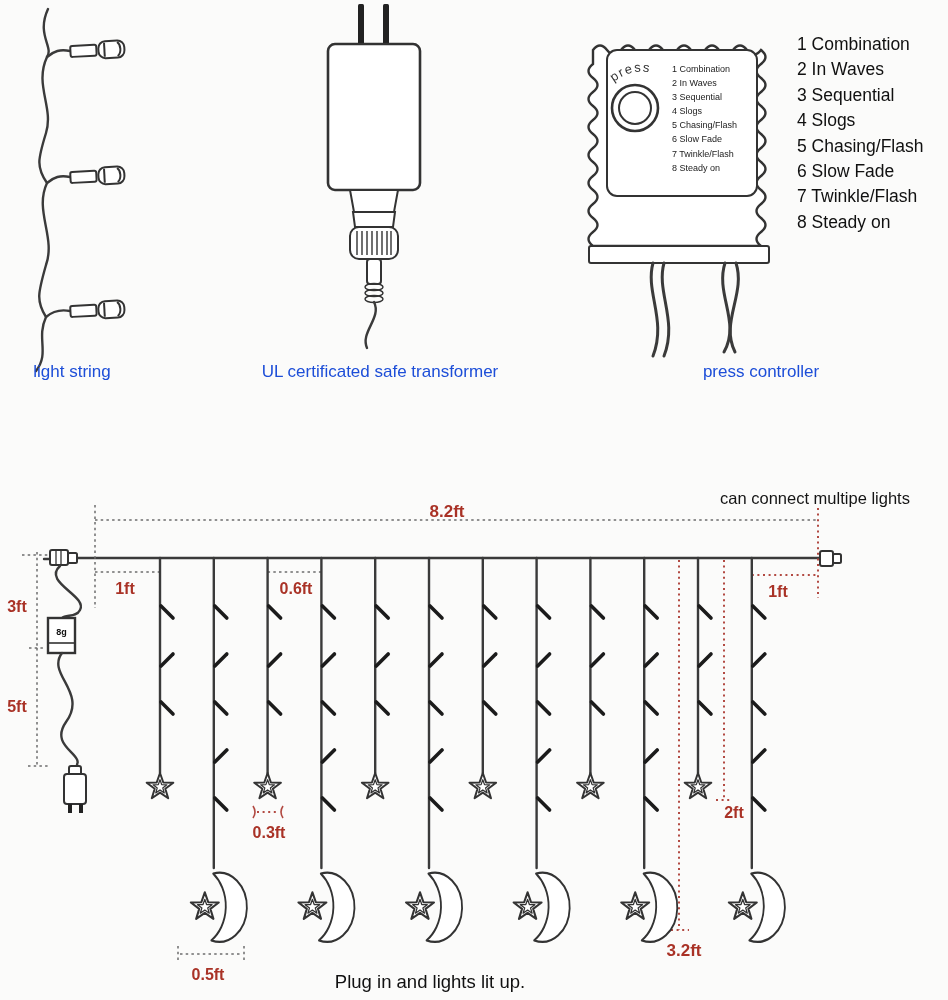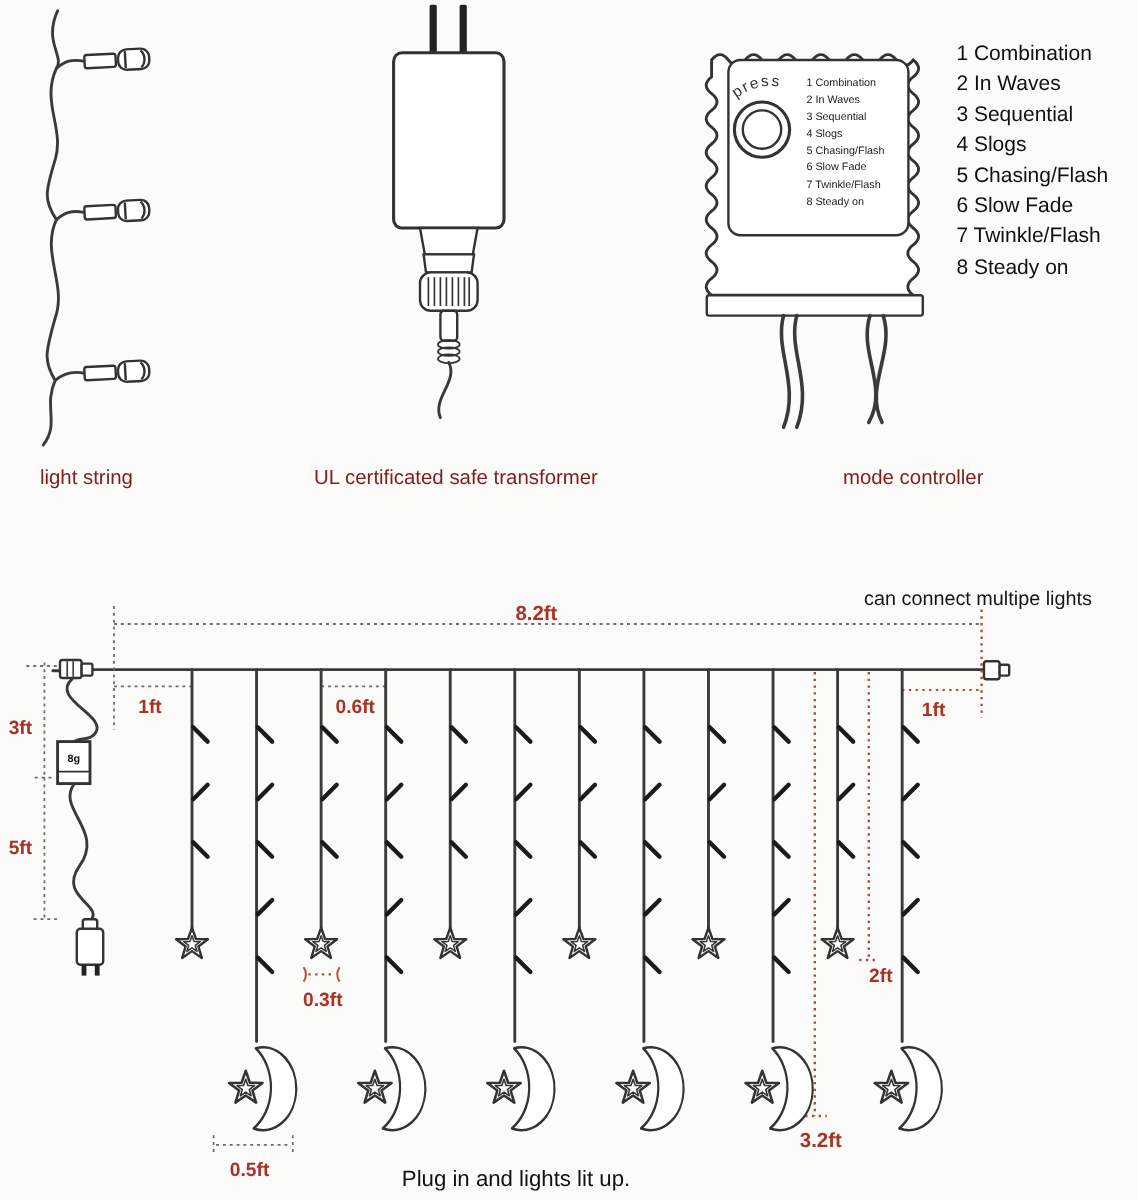"light string" .fig-label { color: #7f1d1d -> #1d4ed8; top: 388px -> 362px }
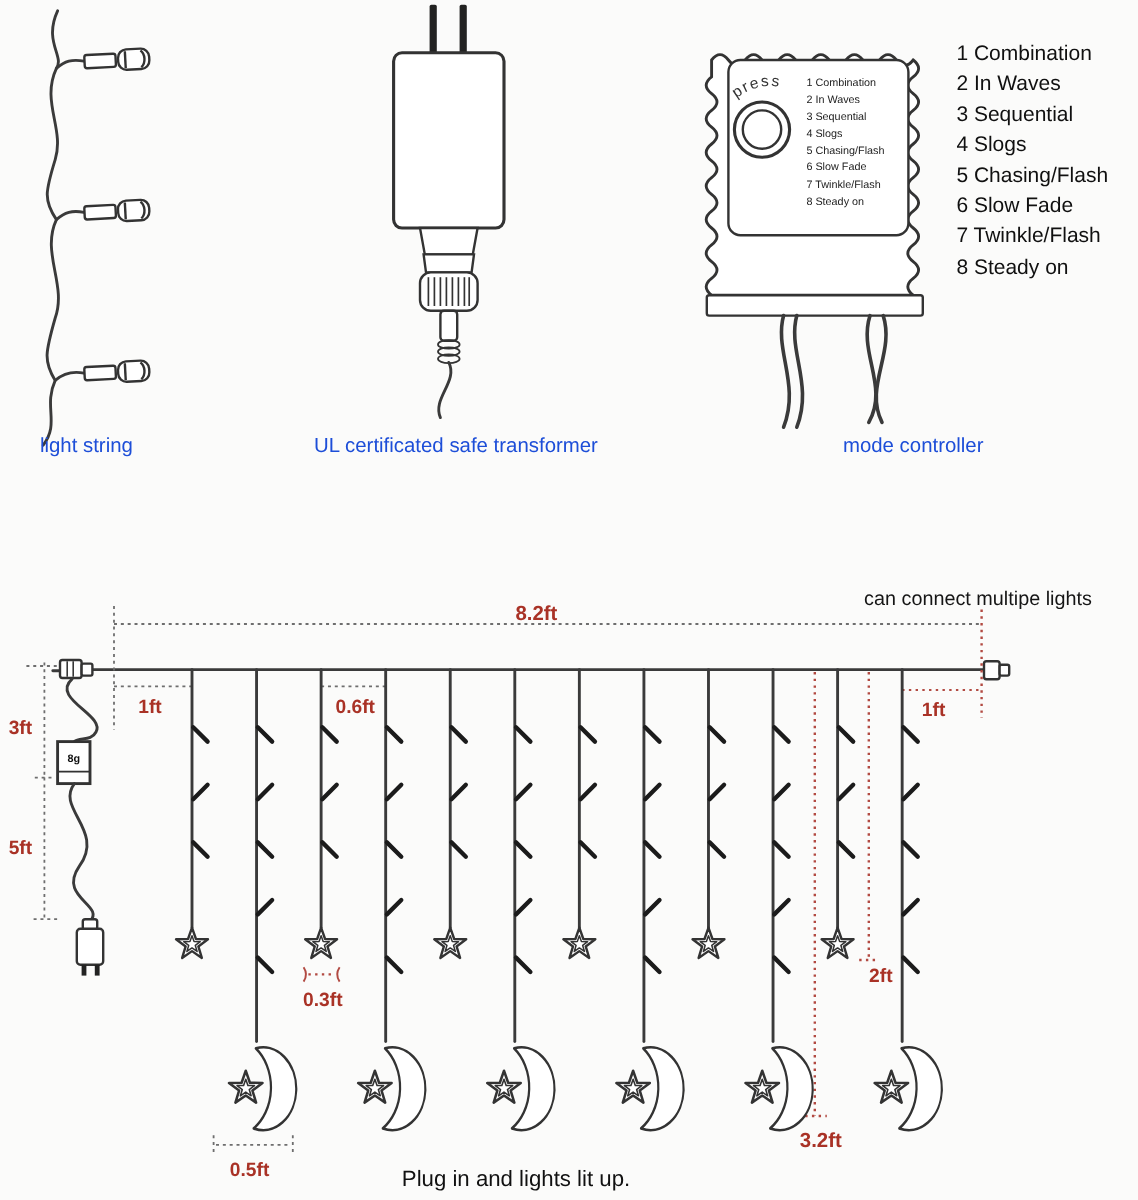"mode controller" div.fig-label { text: mode -> press }
